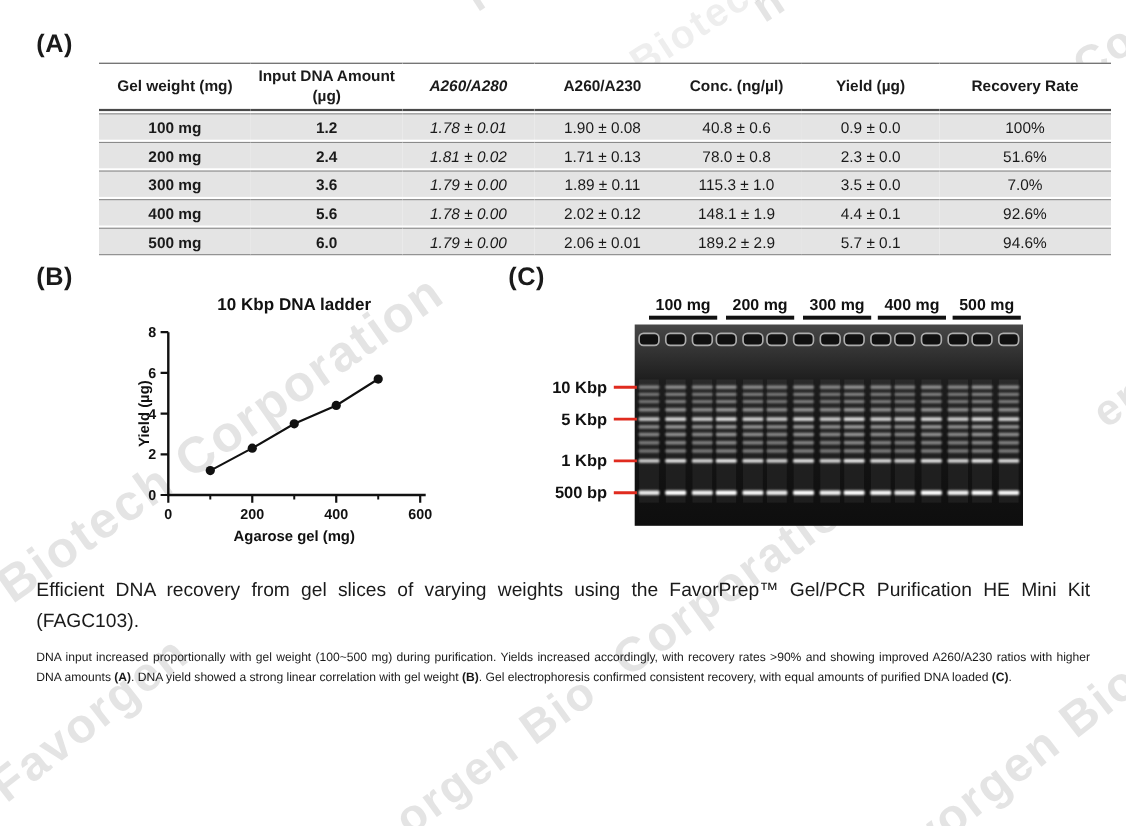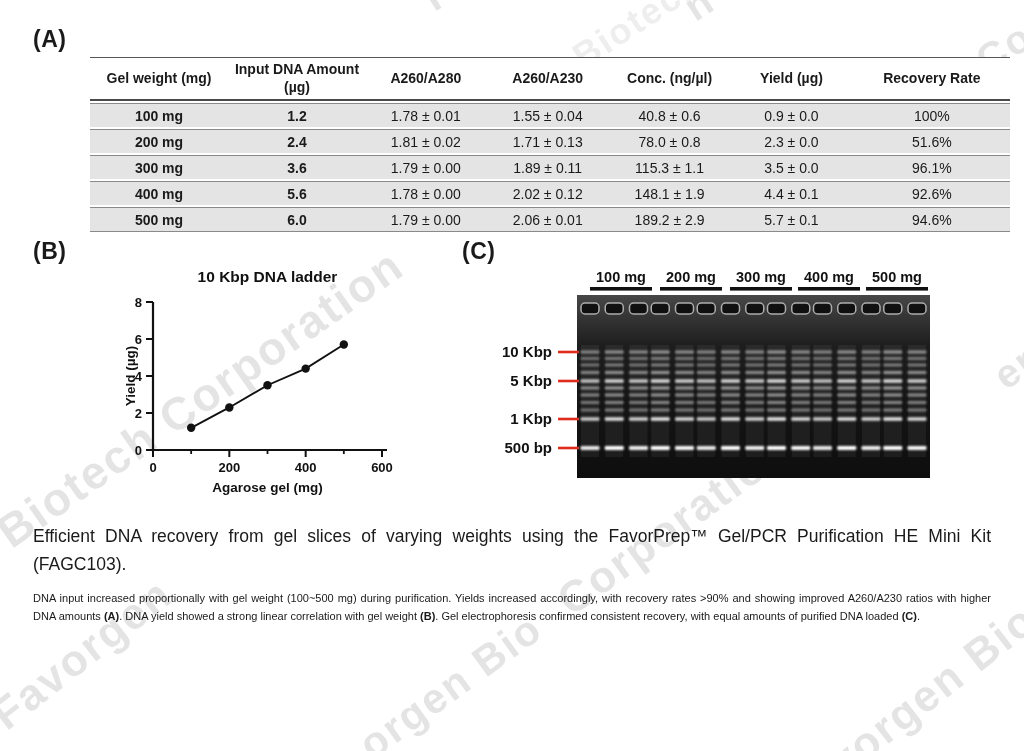"A260/A280" .c2 { font-style: none -> italic }
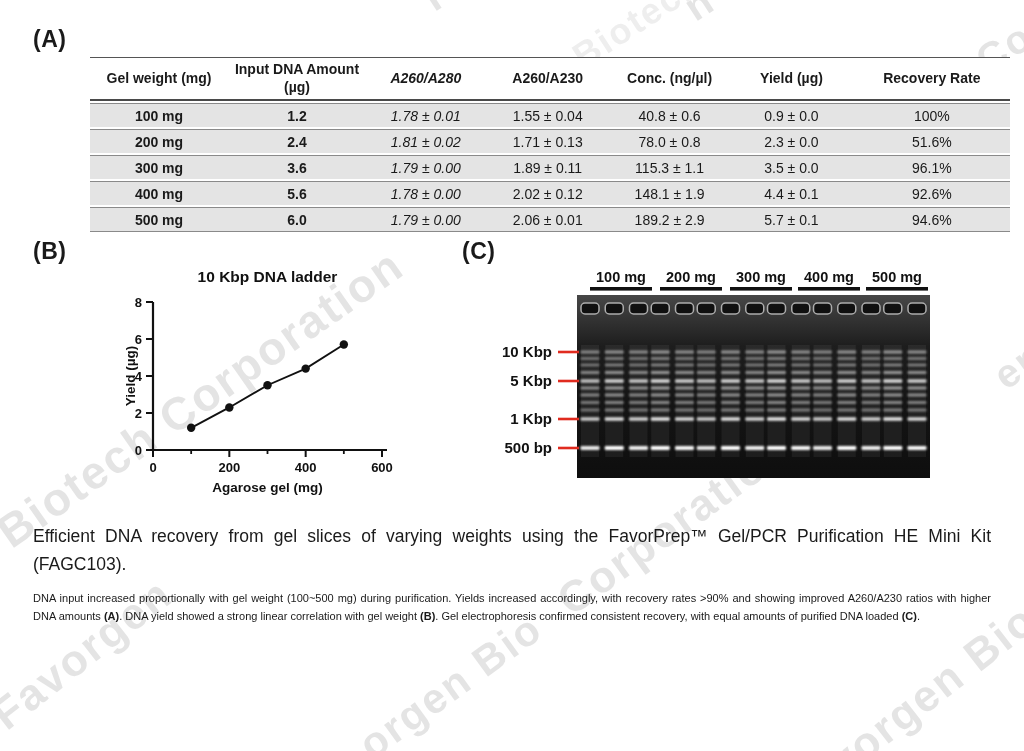"1.55 ± 0.04" td.c3 { text: 1.55 ± 0.04 -> 1.90 ± 0.08 }
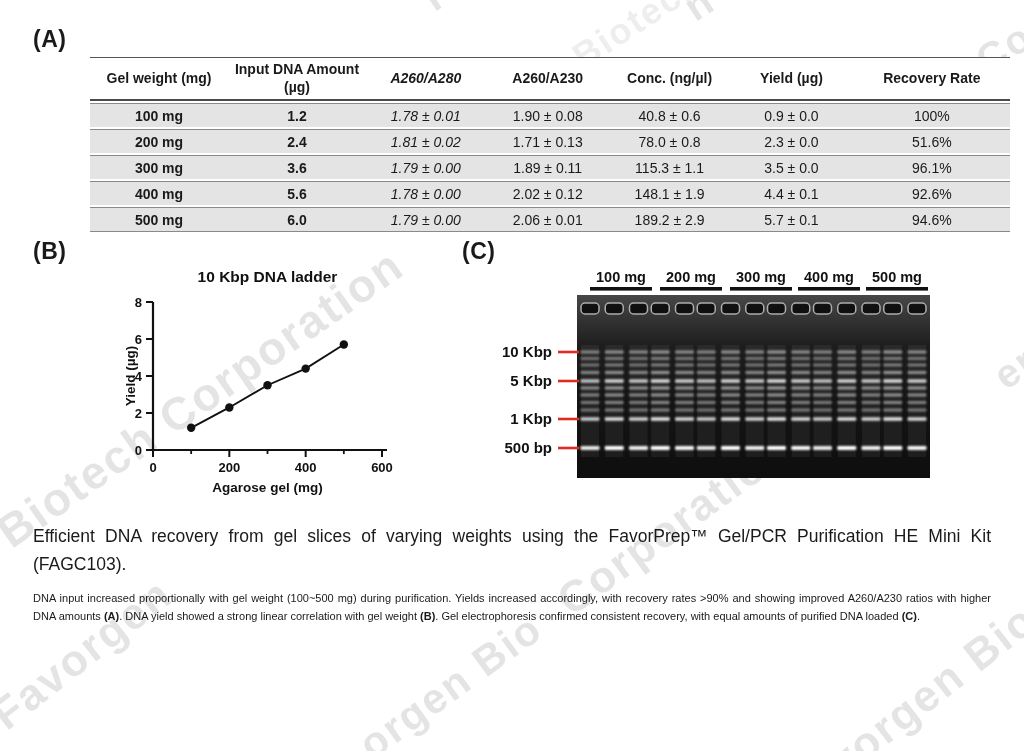"115.3 ± 1.1" td.c4 { text: 1.1 -> 1.0 }
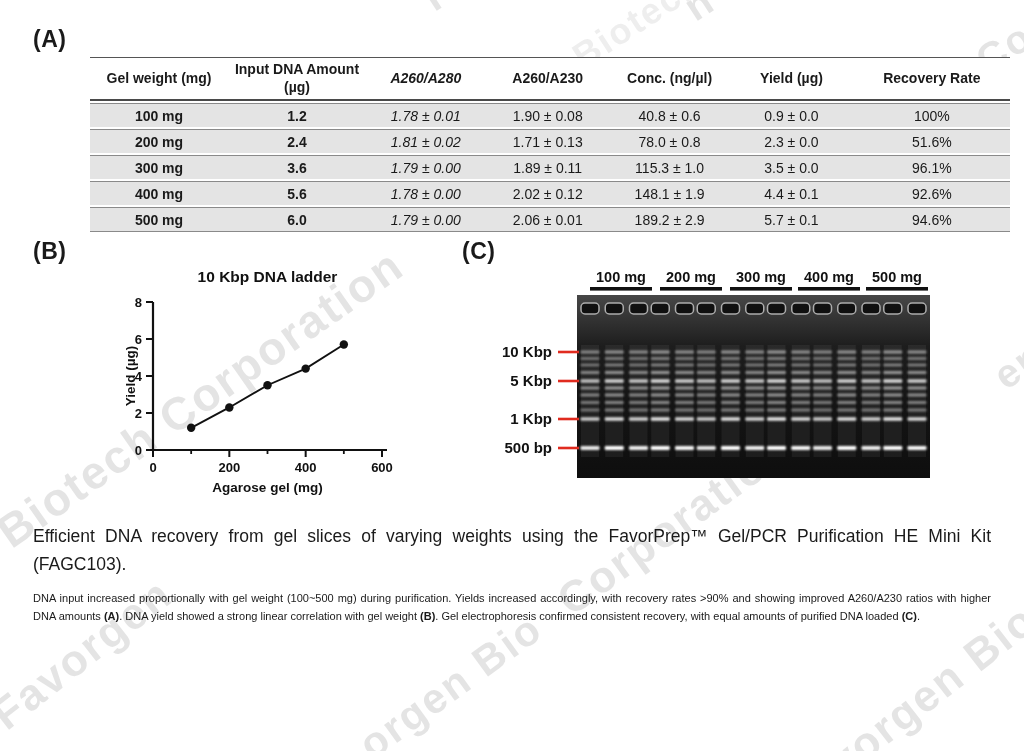"96.1%" td.c6 { text: 96.1% -> 7.0% }
